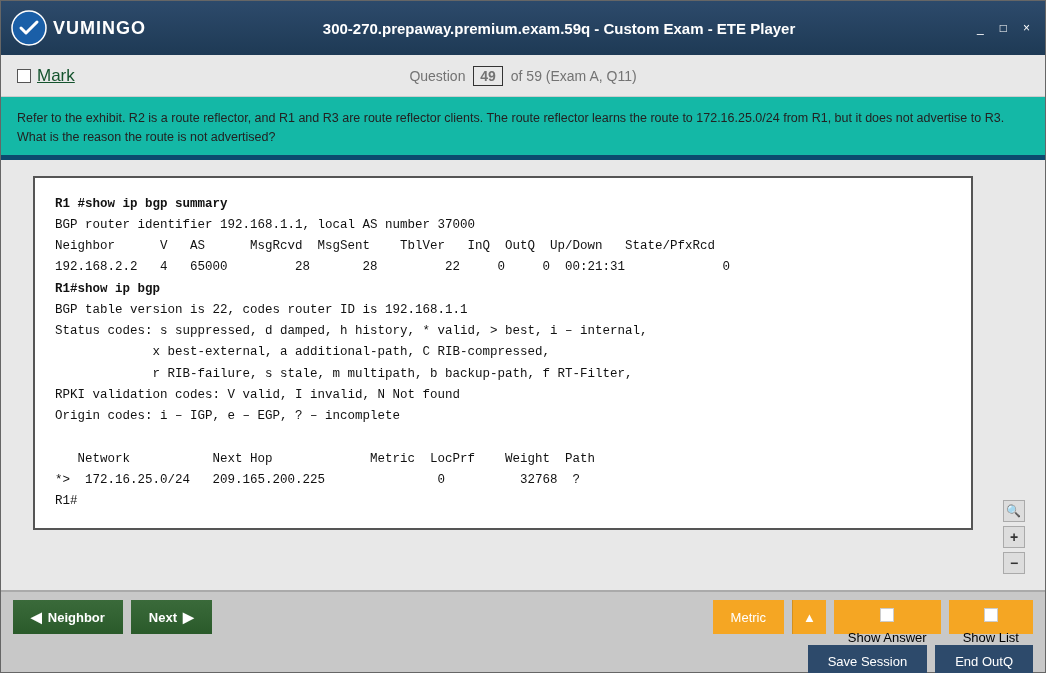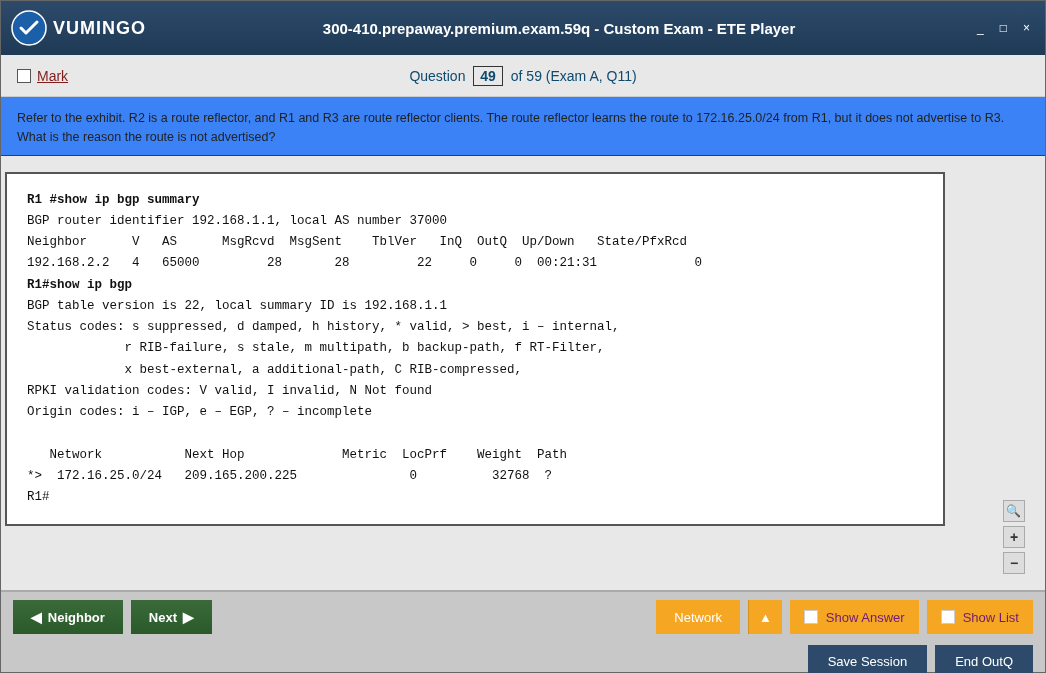"300-410.prepaway.premium.exam.59q -" span.title-bar-title { text: 300-410.prepaway.premium.exam.59q -> 300-270.prepaway.premium.exam.59q }
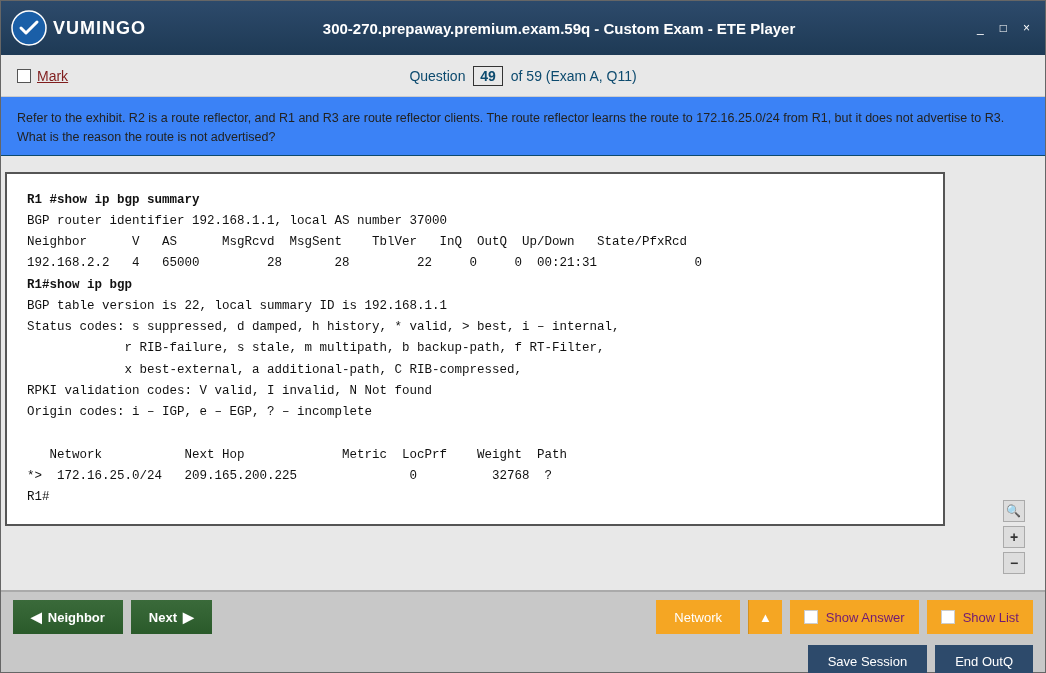"Mark" .mark-label { color: #7f1d1d -> #14532d; font-size: 14px -> 17px }
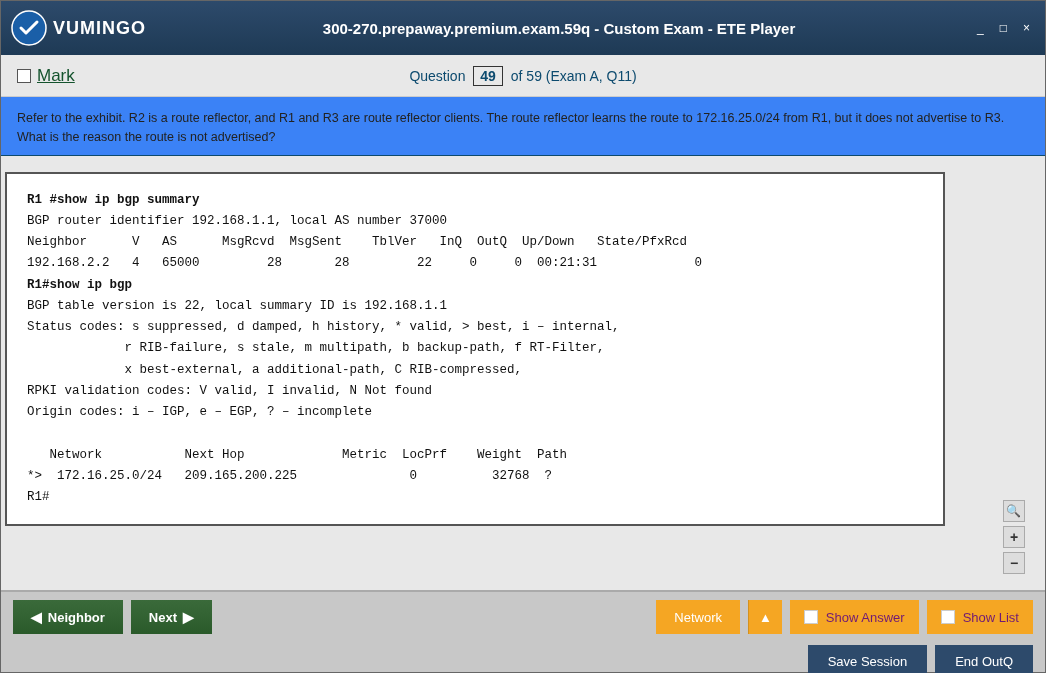"Question 49 of 59 (Exam" .question-number-area { color: #0c4a6e -> #737373 }
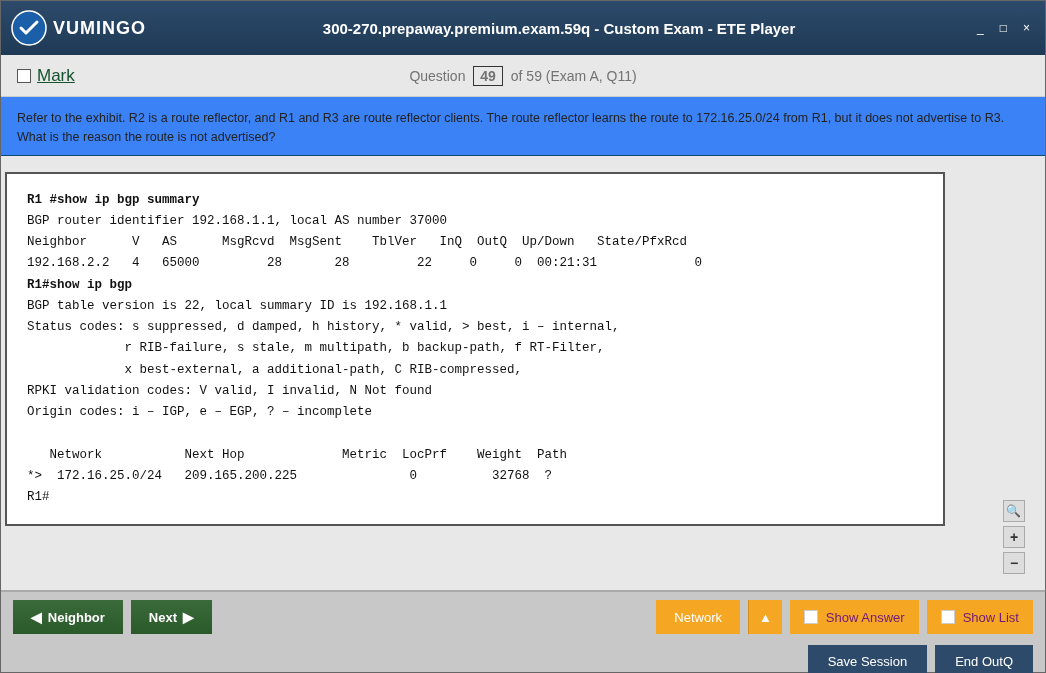"Refer to the exhibit. R2" .question-text-area { background: #3b82f6 -> #14b8a6; border-bottom: 1px solid #0c4a6e -> 5px solid #0c4a6e }
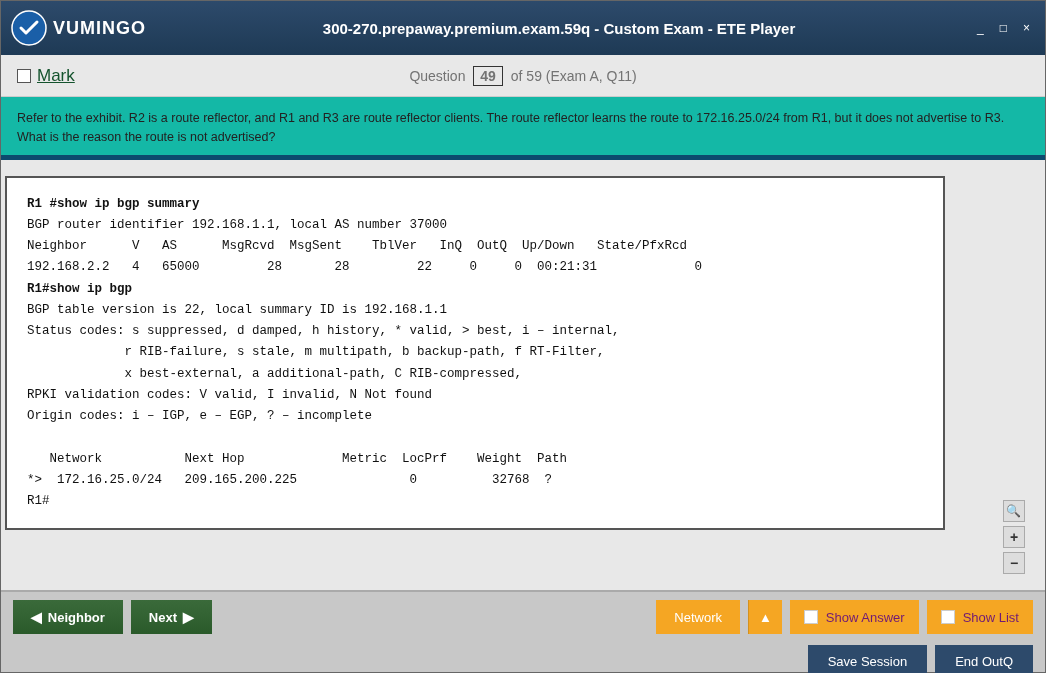"R1 #show ip bgp summary" .main-content { padding: 16px 16px 8px 4px -> 16px 16px 8px 32px }
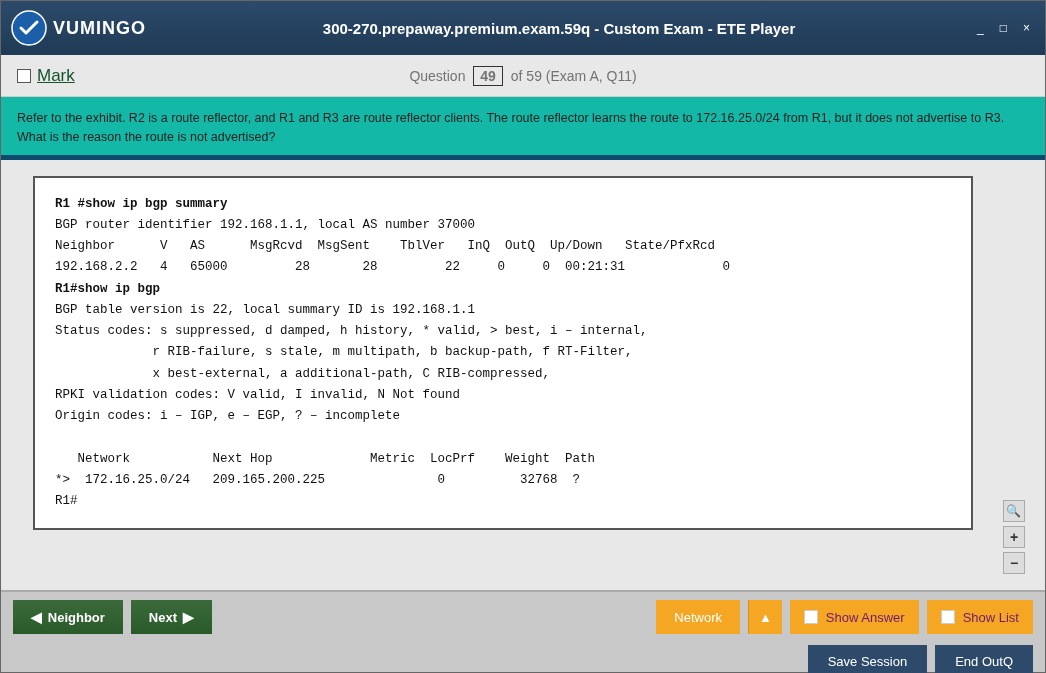"BGP table version is 22," div { text: local summary -> codes router }
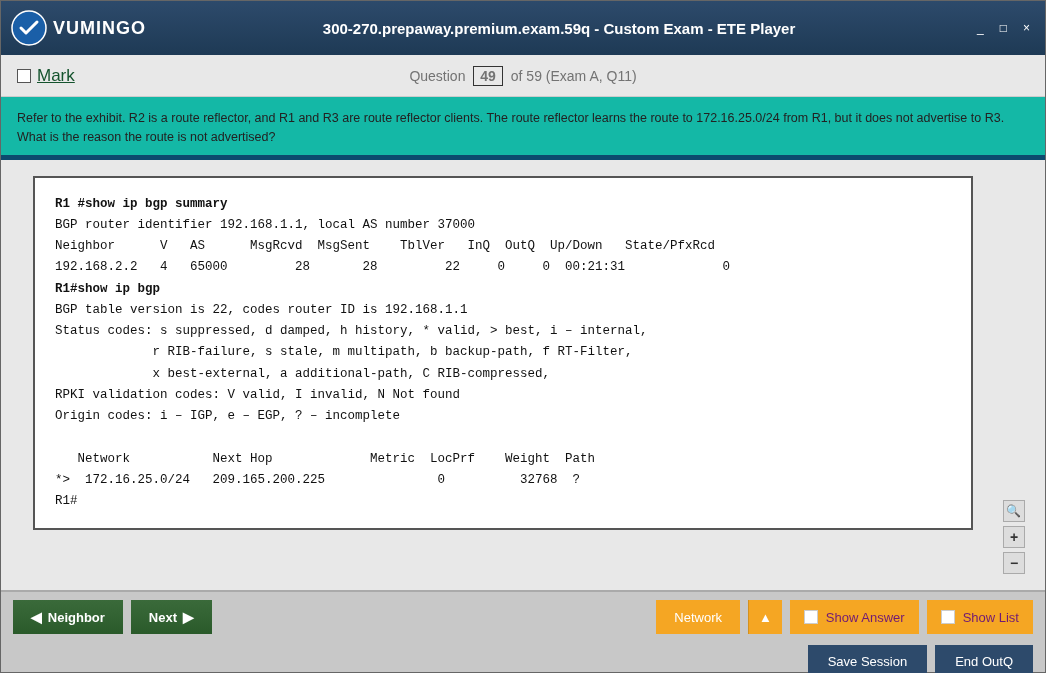"r RIB-failure, s stale, m" div { order: before "x best-external, a additional-path, C" -> after "x best-external, a additional-path, C" }
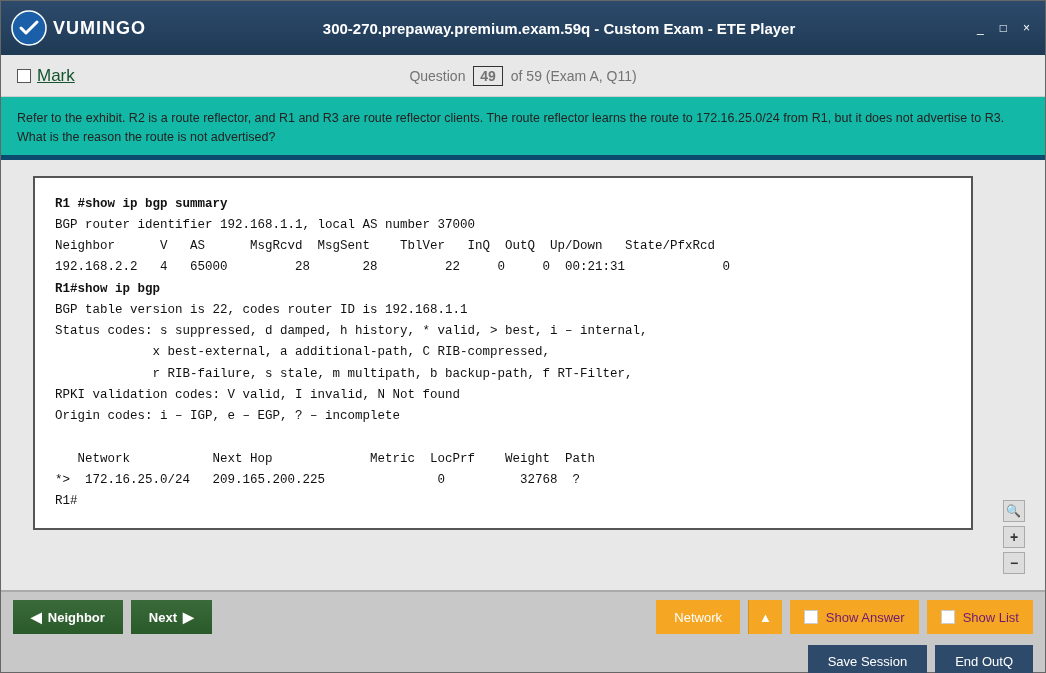"Network" span { text: Network -> Metric }
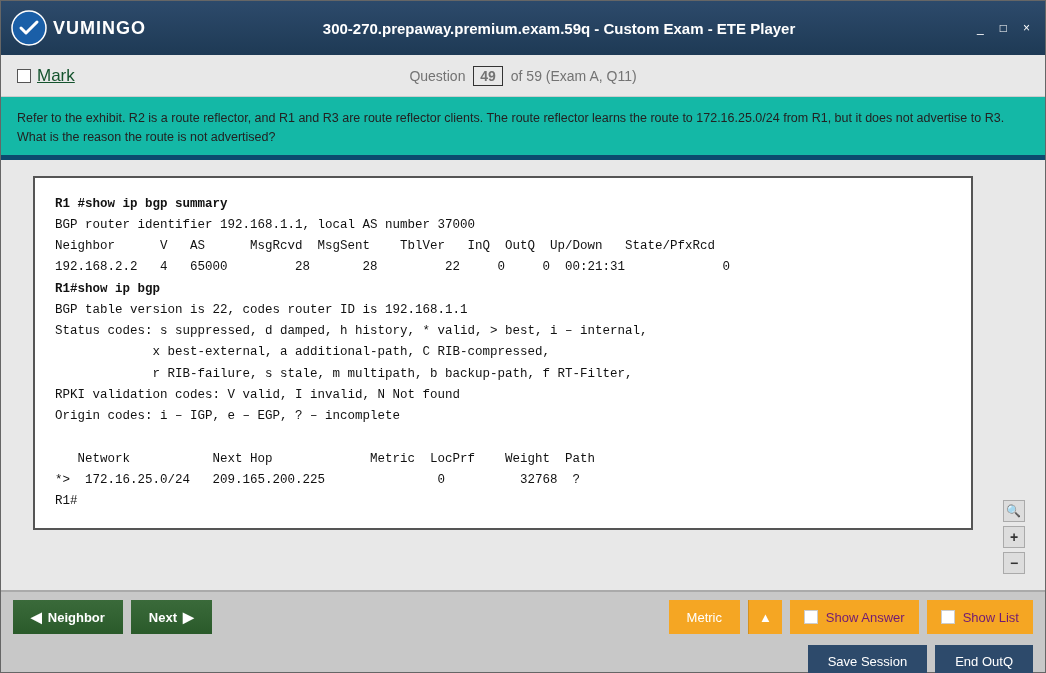"Show Answer" .btn-show { color: #701a75 -> #000000; flex-direction: none -> column }
